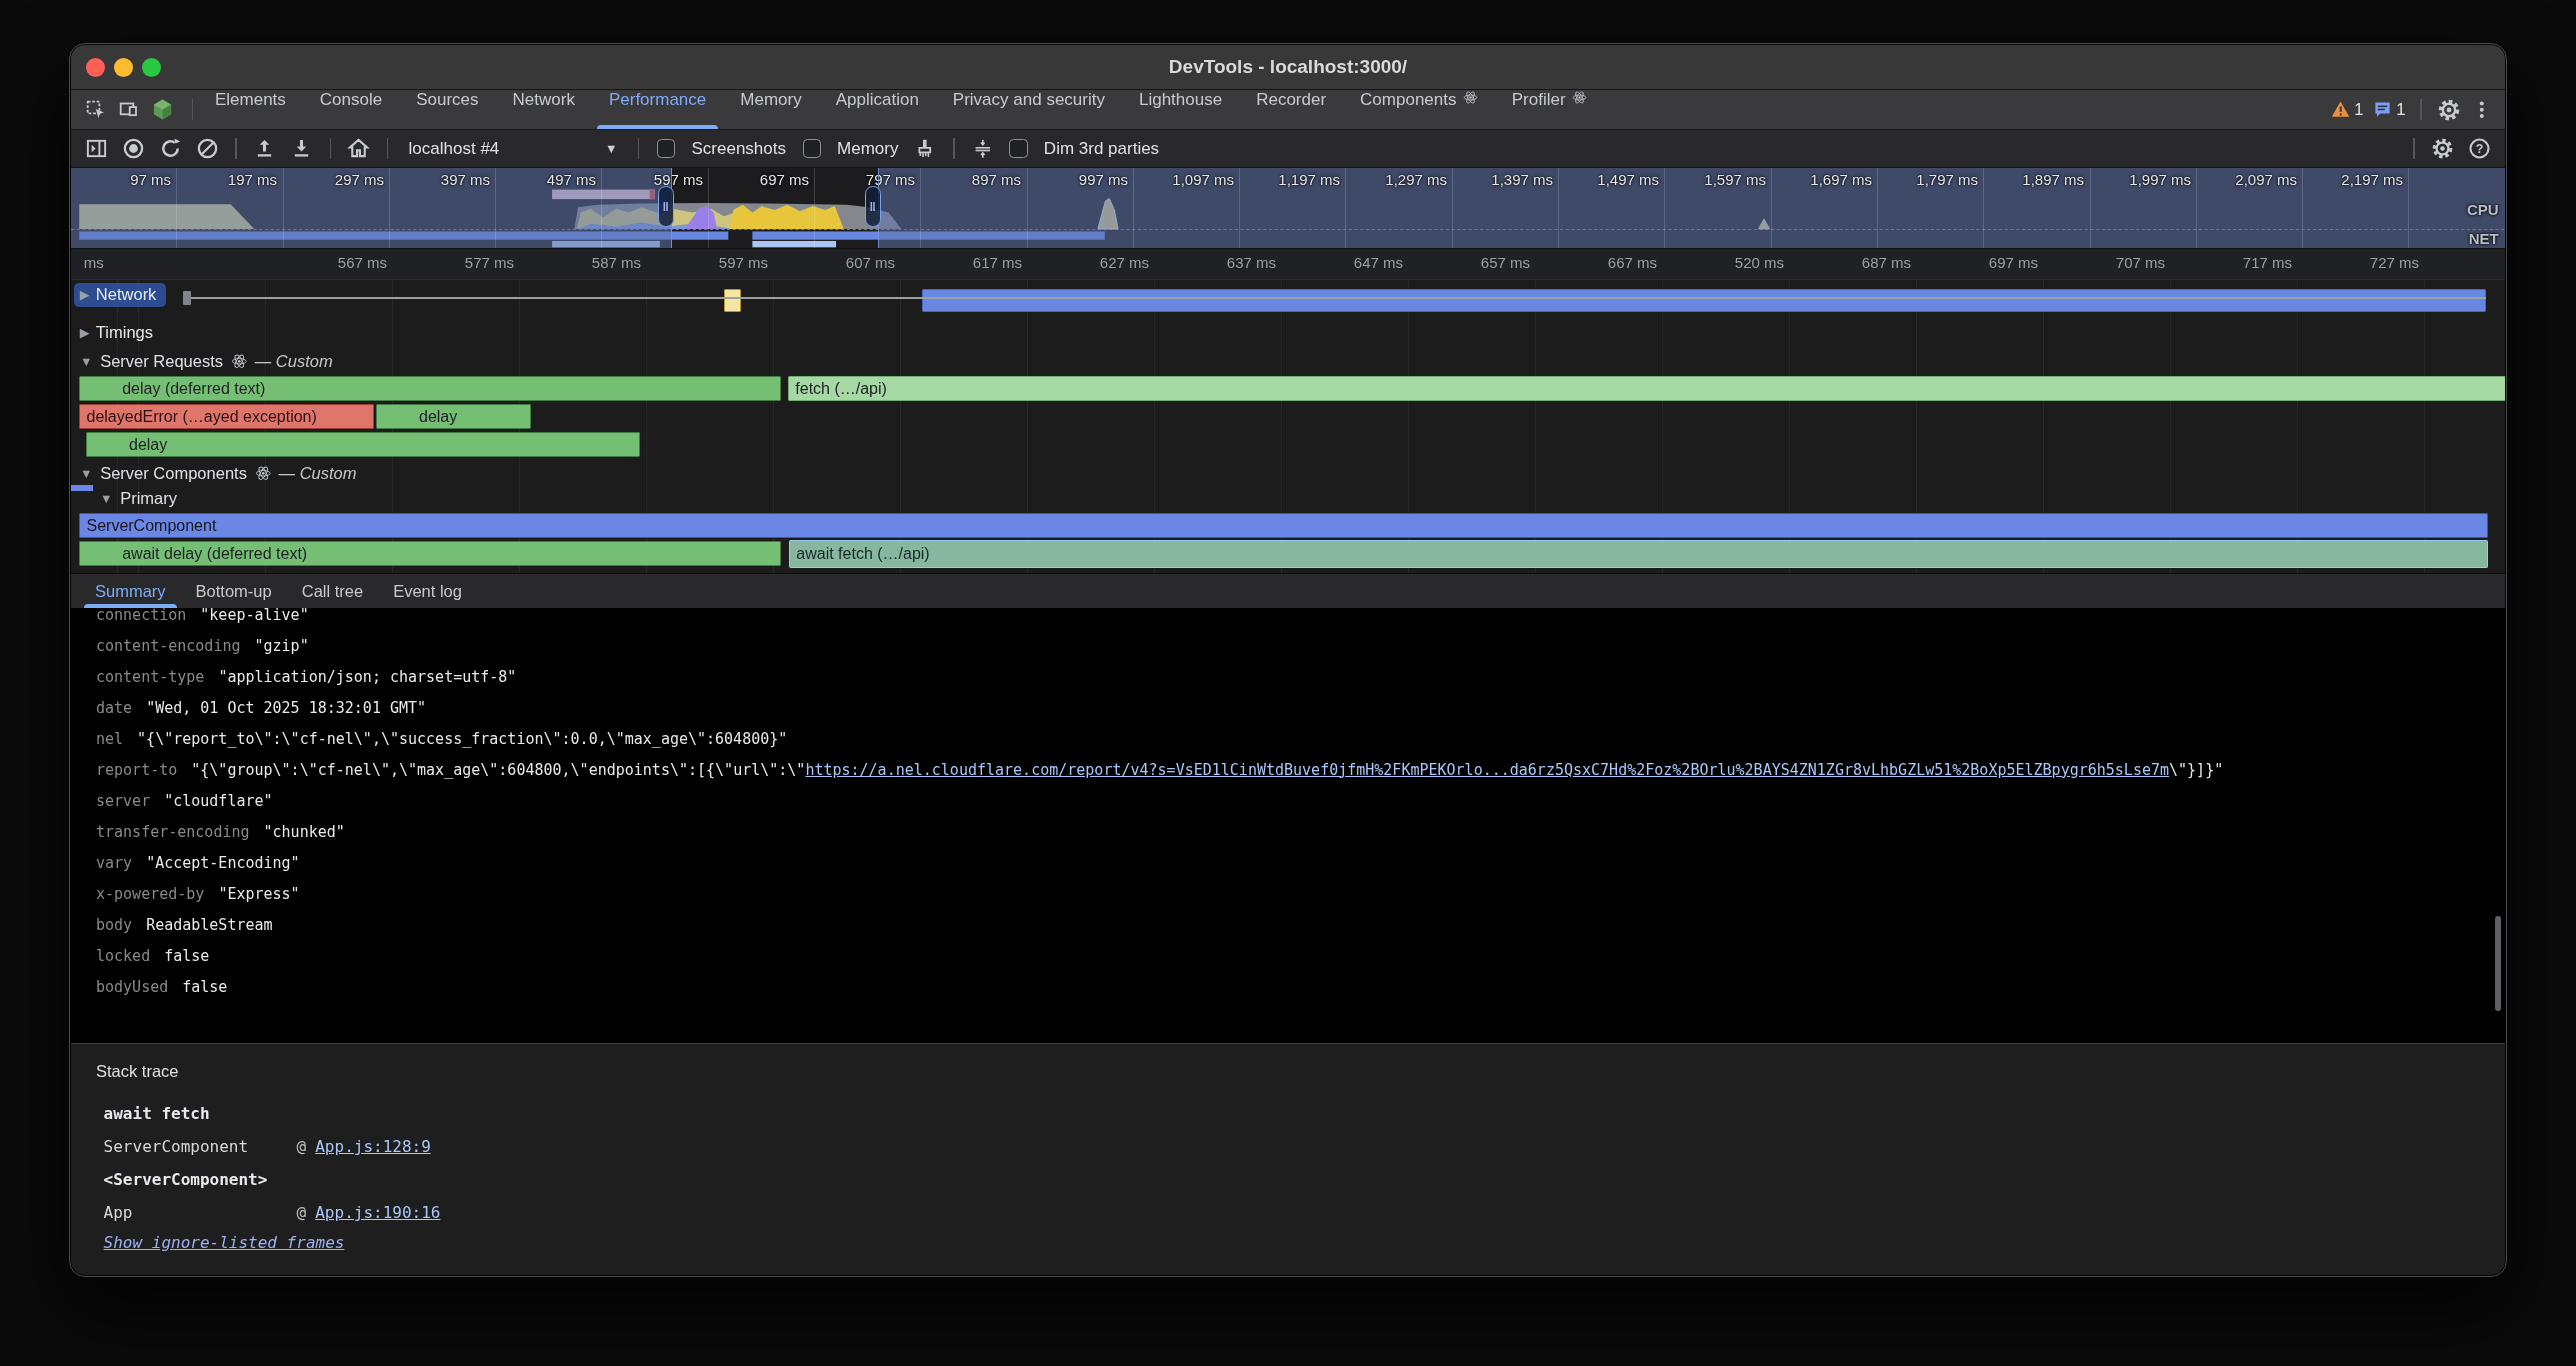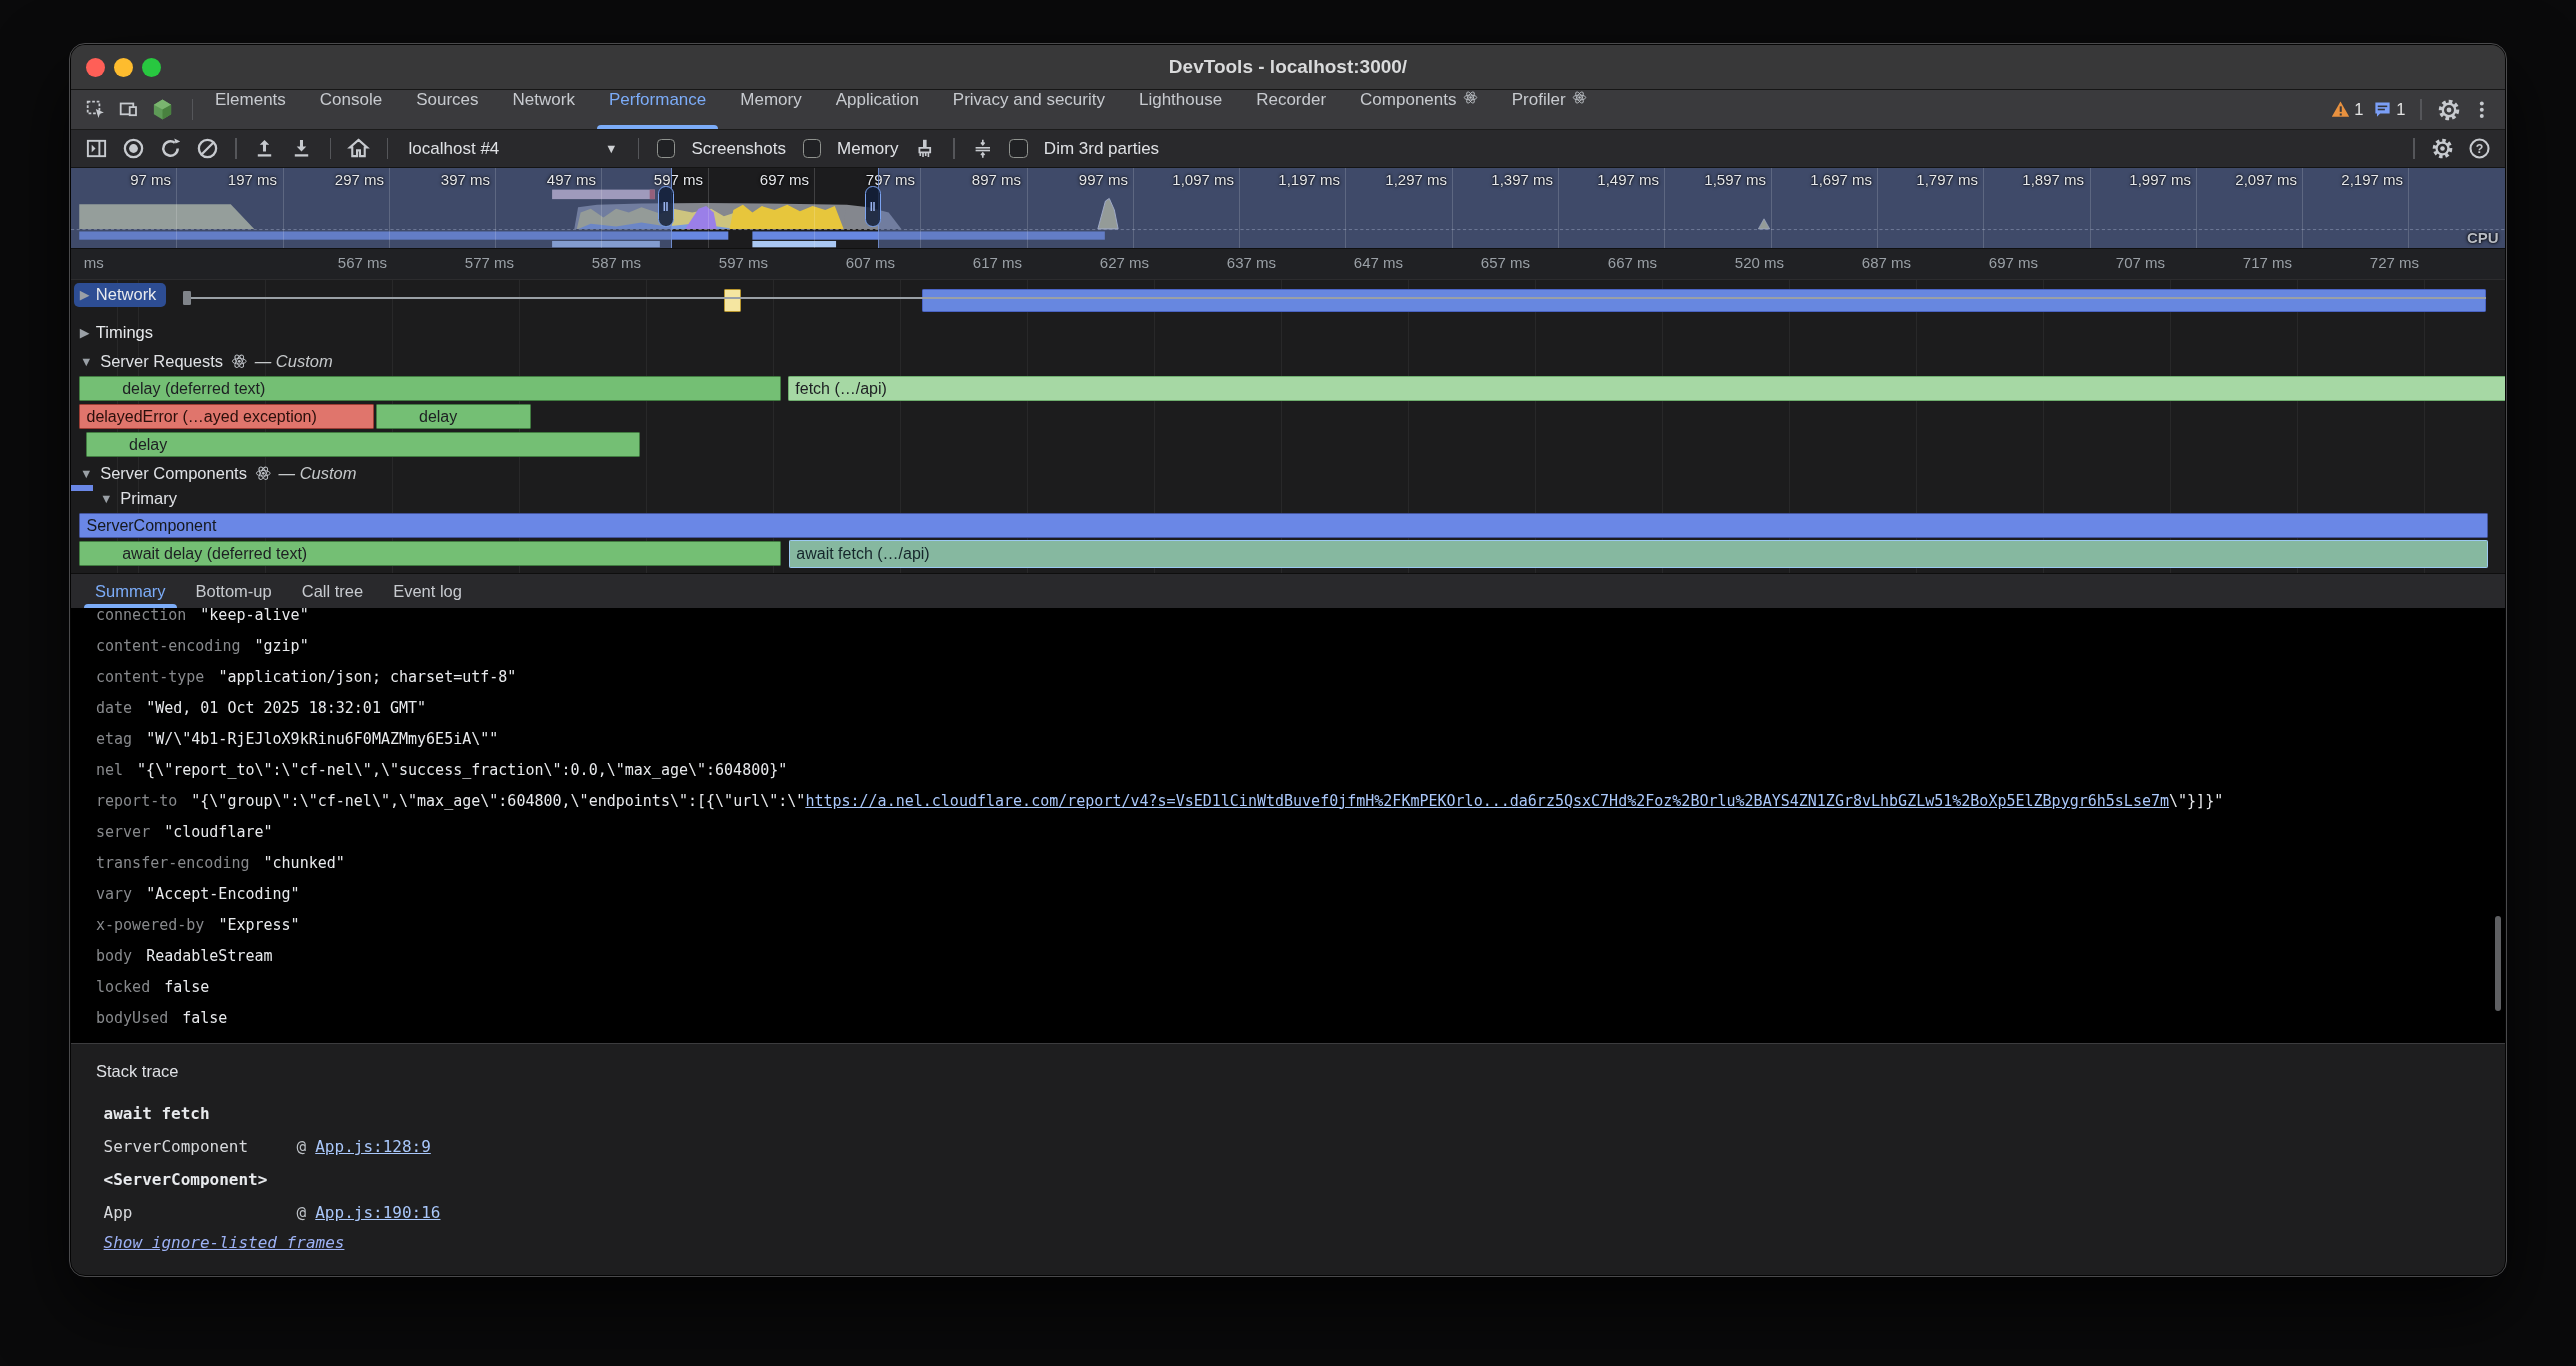"CPU" .cpu-net-tag { margin-top: 28px -> none }
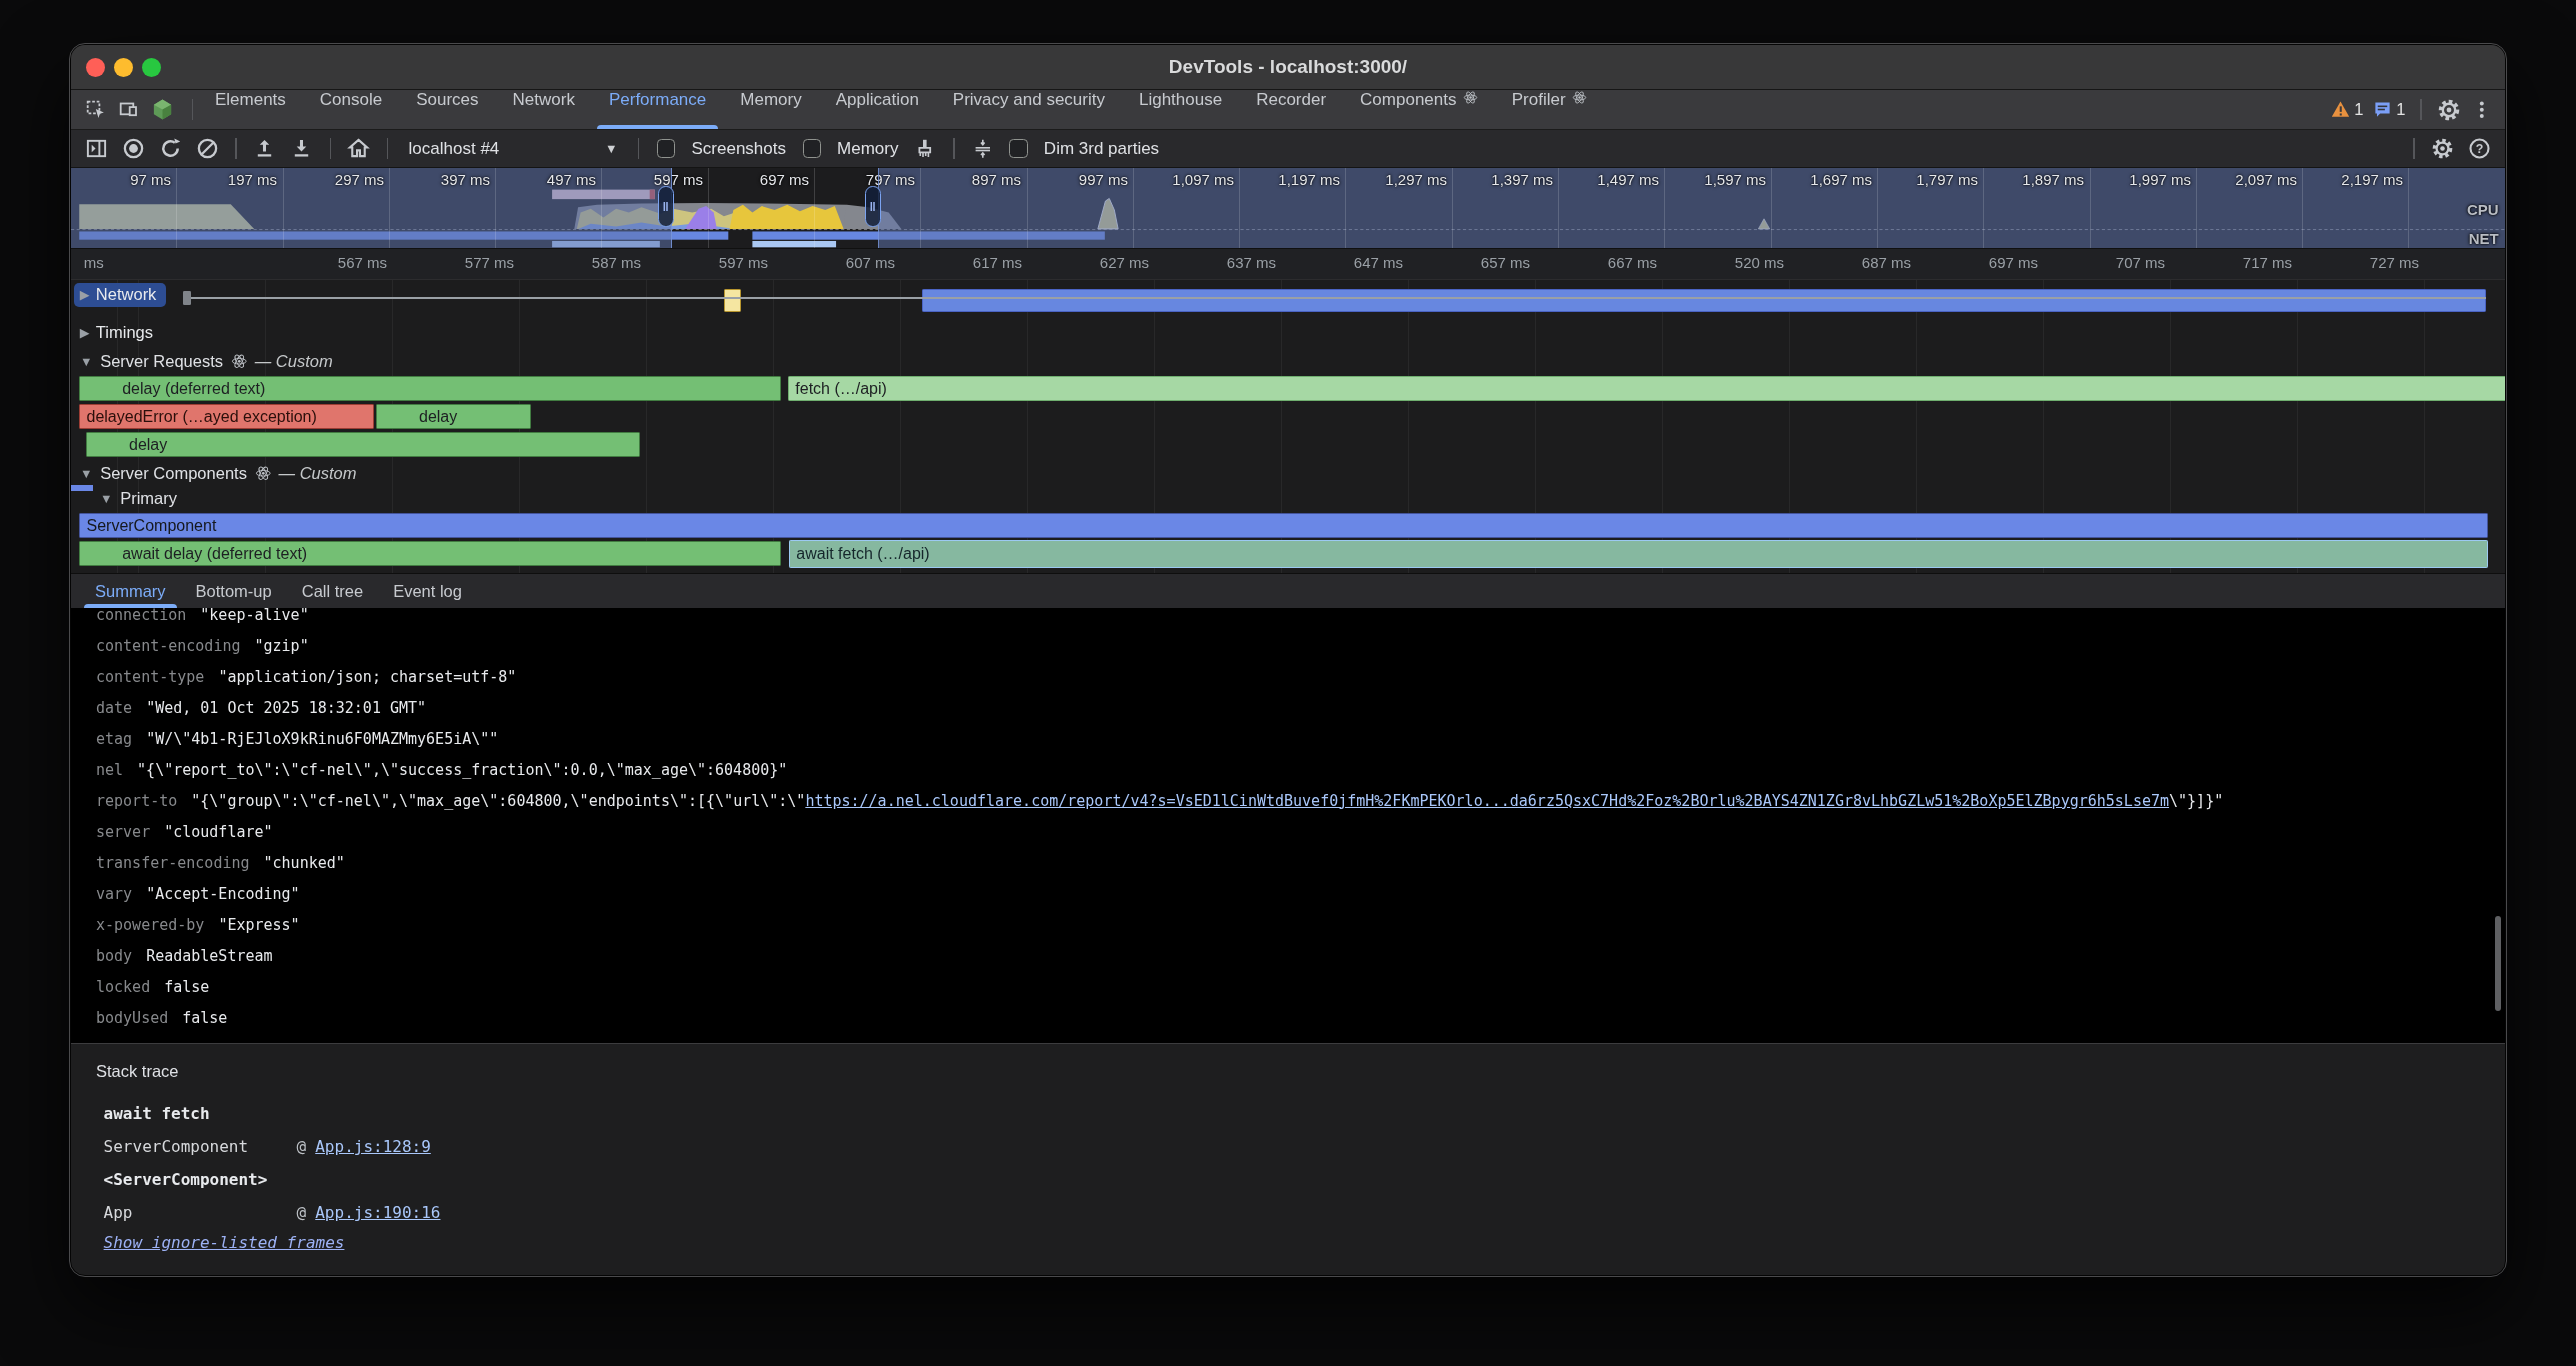"etag" div.drow { html: <div> <span>etag</span> <span>"W/\"4b1-RjEJloX9kRinu6F0MAZMmy6E5iA\""</span> </div> -> none }
